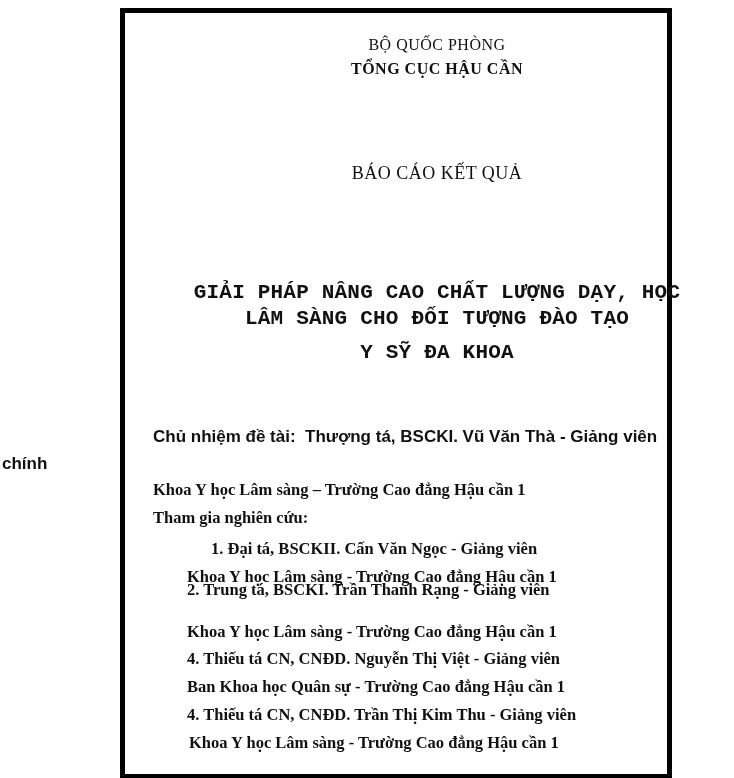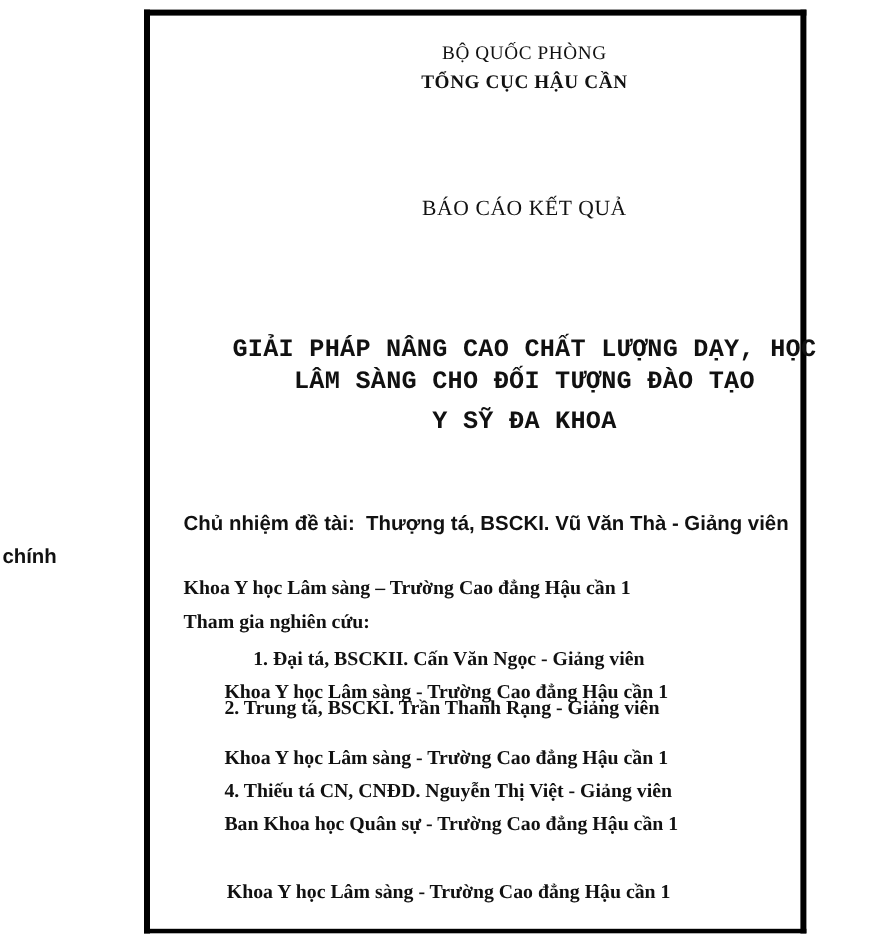"4. Thiếu tá CN, CNĐD. Trần" div.abs { html: none -> <div>4. Thiếu tá CN, CNĐD. Trần Thị Kim Thu - Giảng viên</div> }
